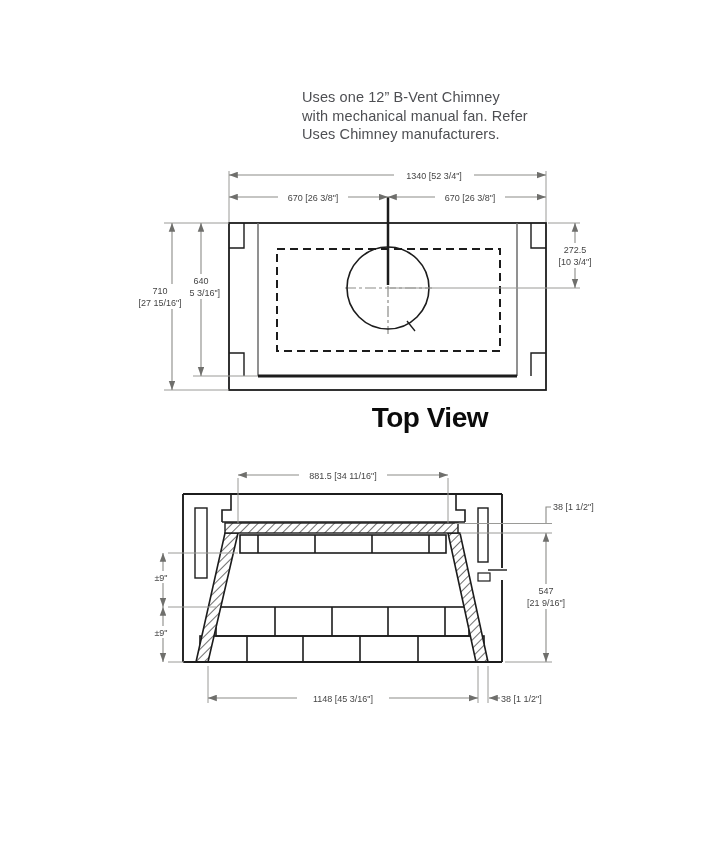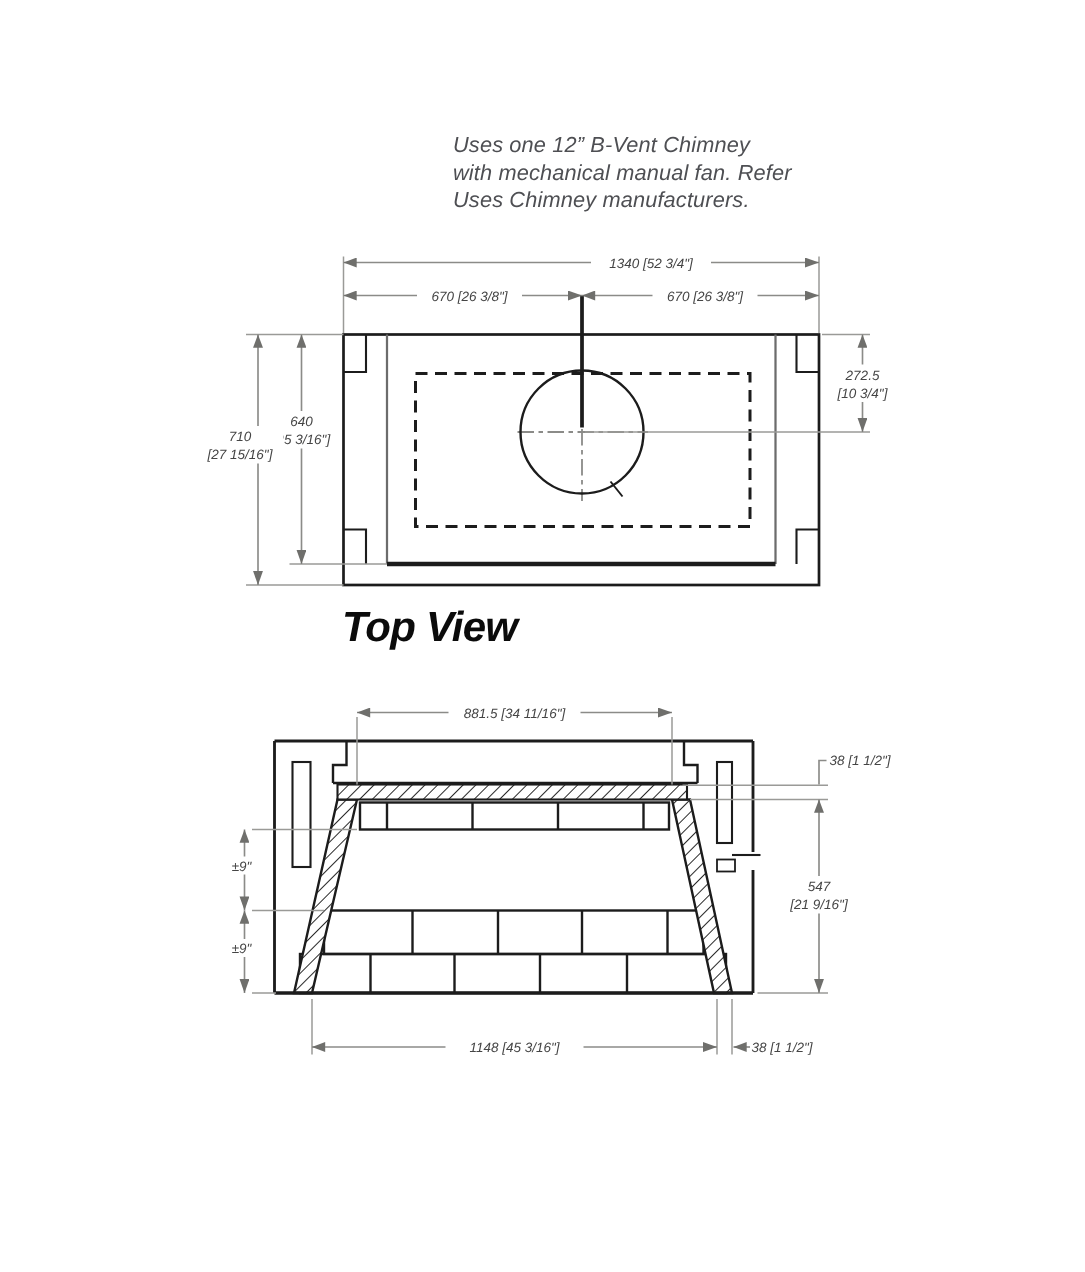"Uses one 12” B-Vent Chimney" #page { font-style: italic -> none }
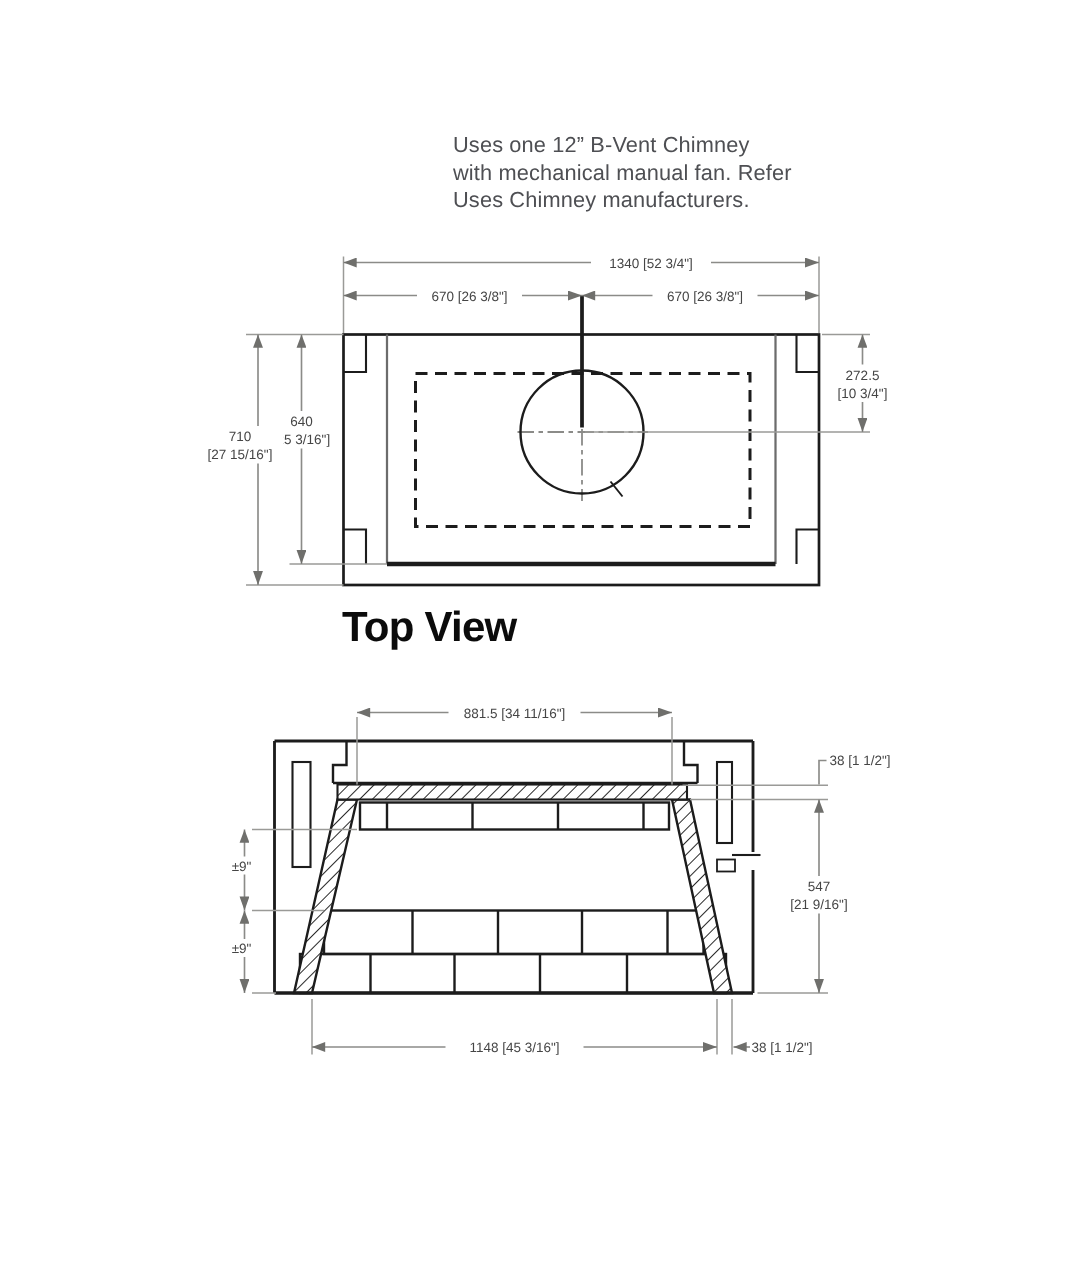"Top View" .view-title { text-align: left -> right }
